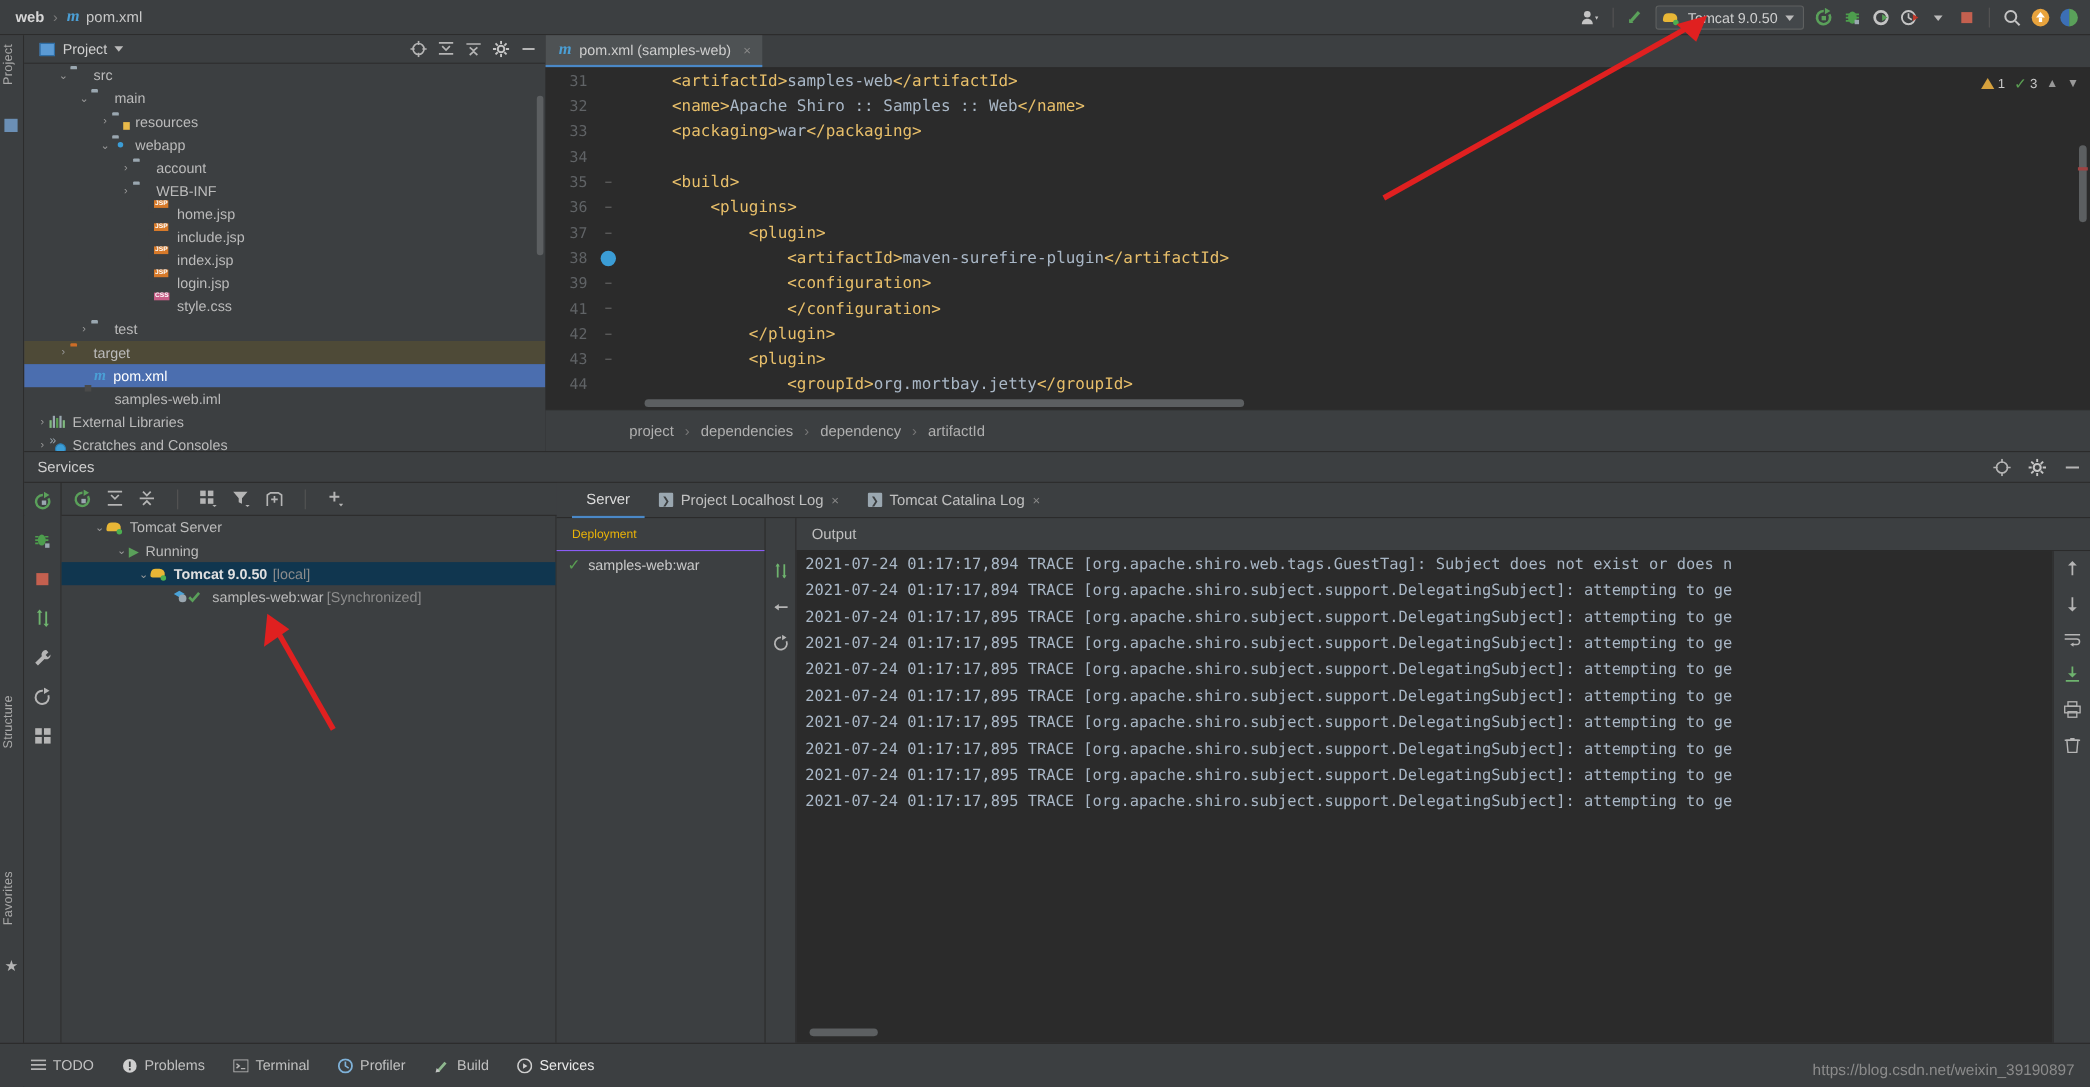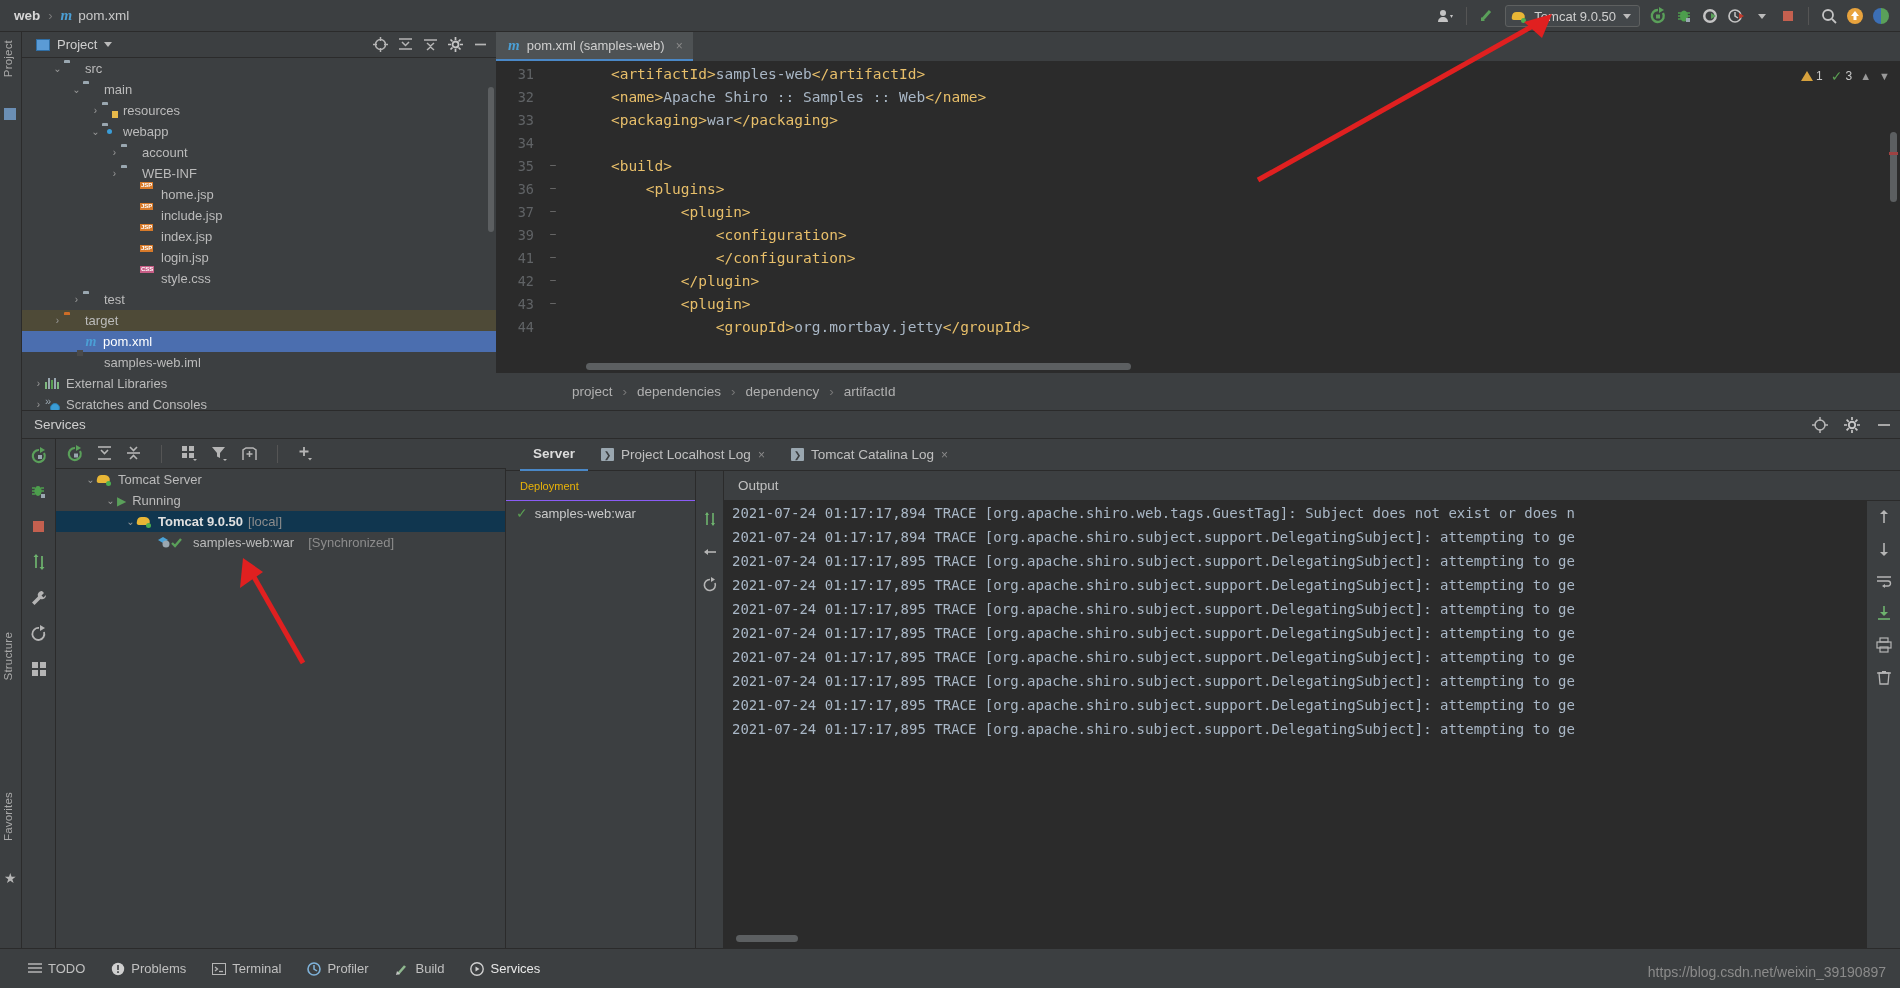"38" div.codeline { html: none -> <div><span>38</span><span></span><span> <span>&lt;artifactId&gt;</span><span>maven-surefire-plugin</span><span>&lt;/artifactId&gt;</span></span><span></span></div> }
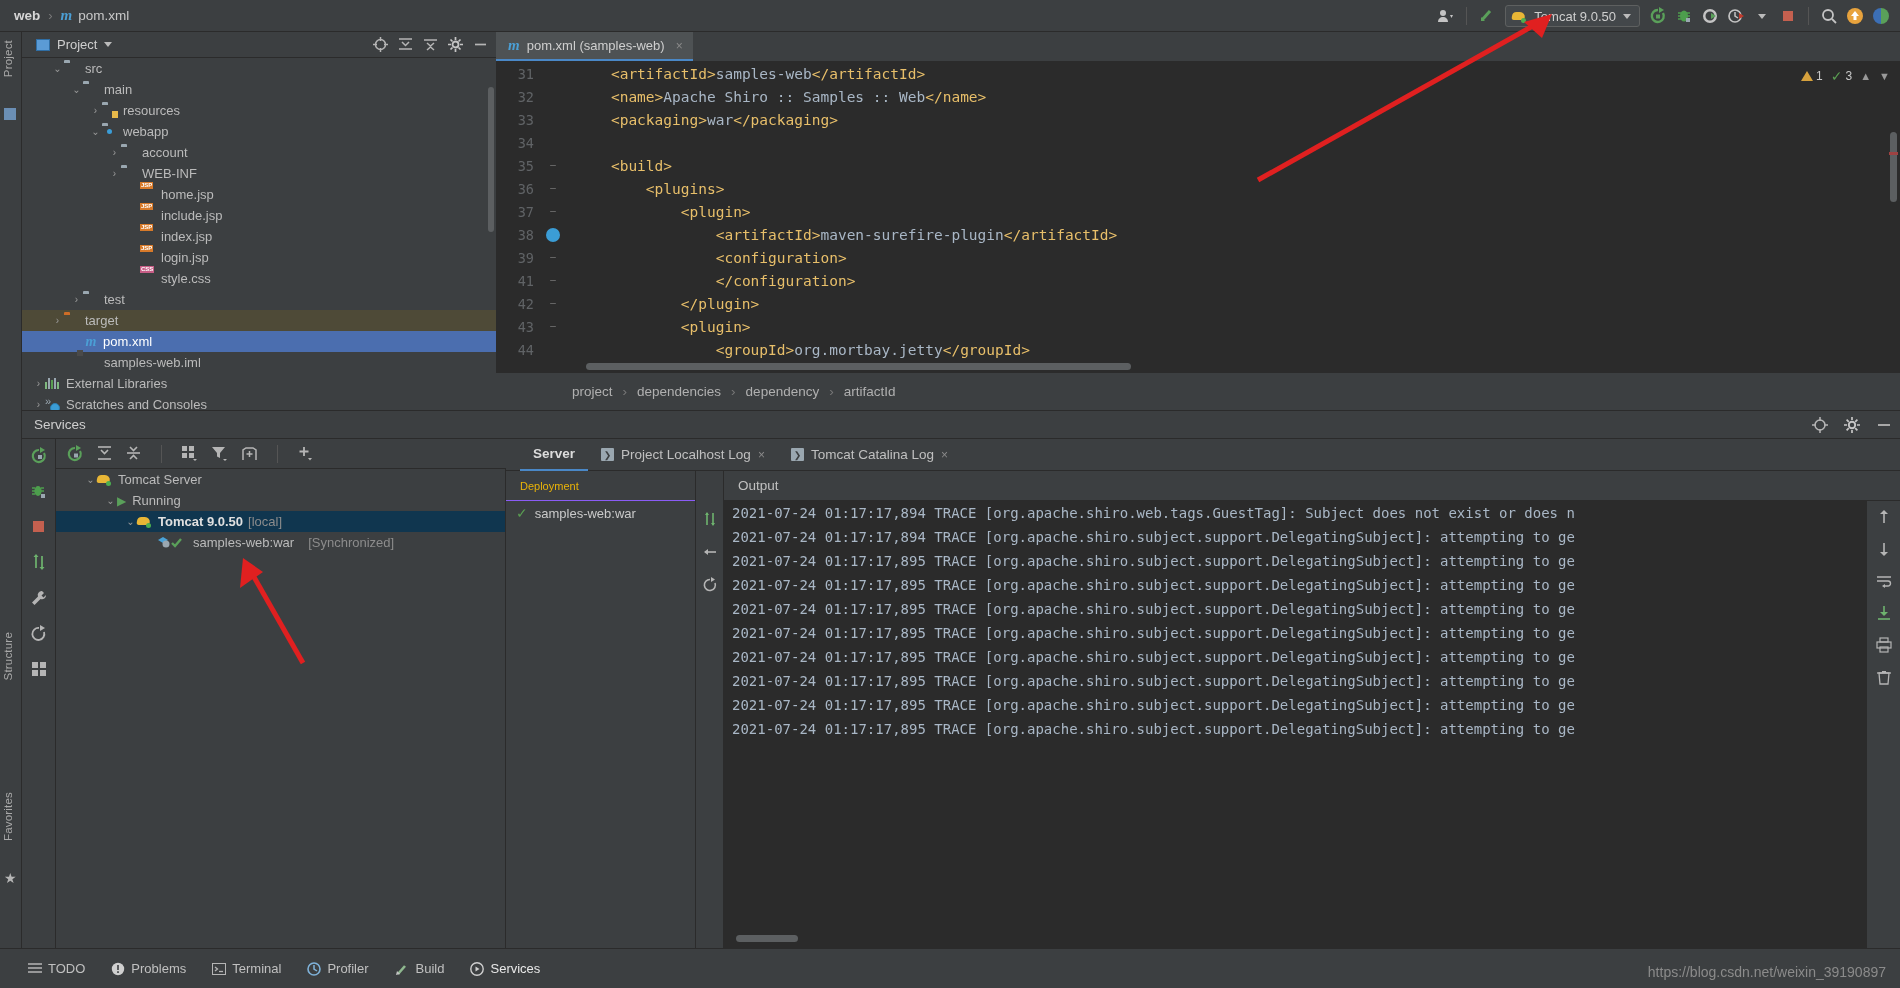"Server" .ltab.active { font-weight: bold -> none }
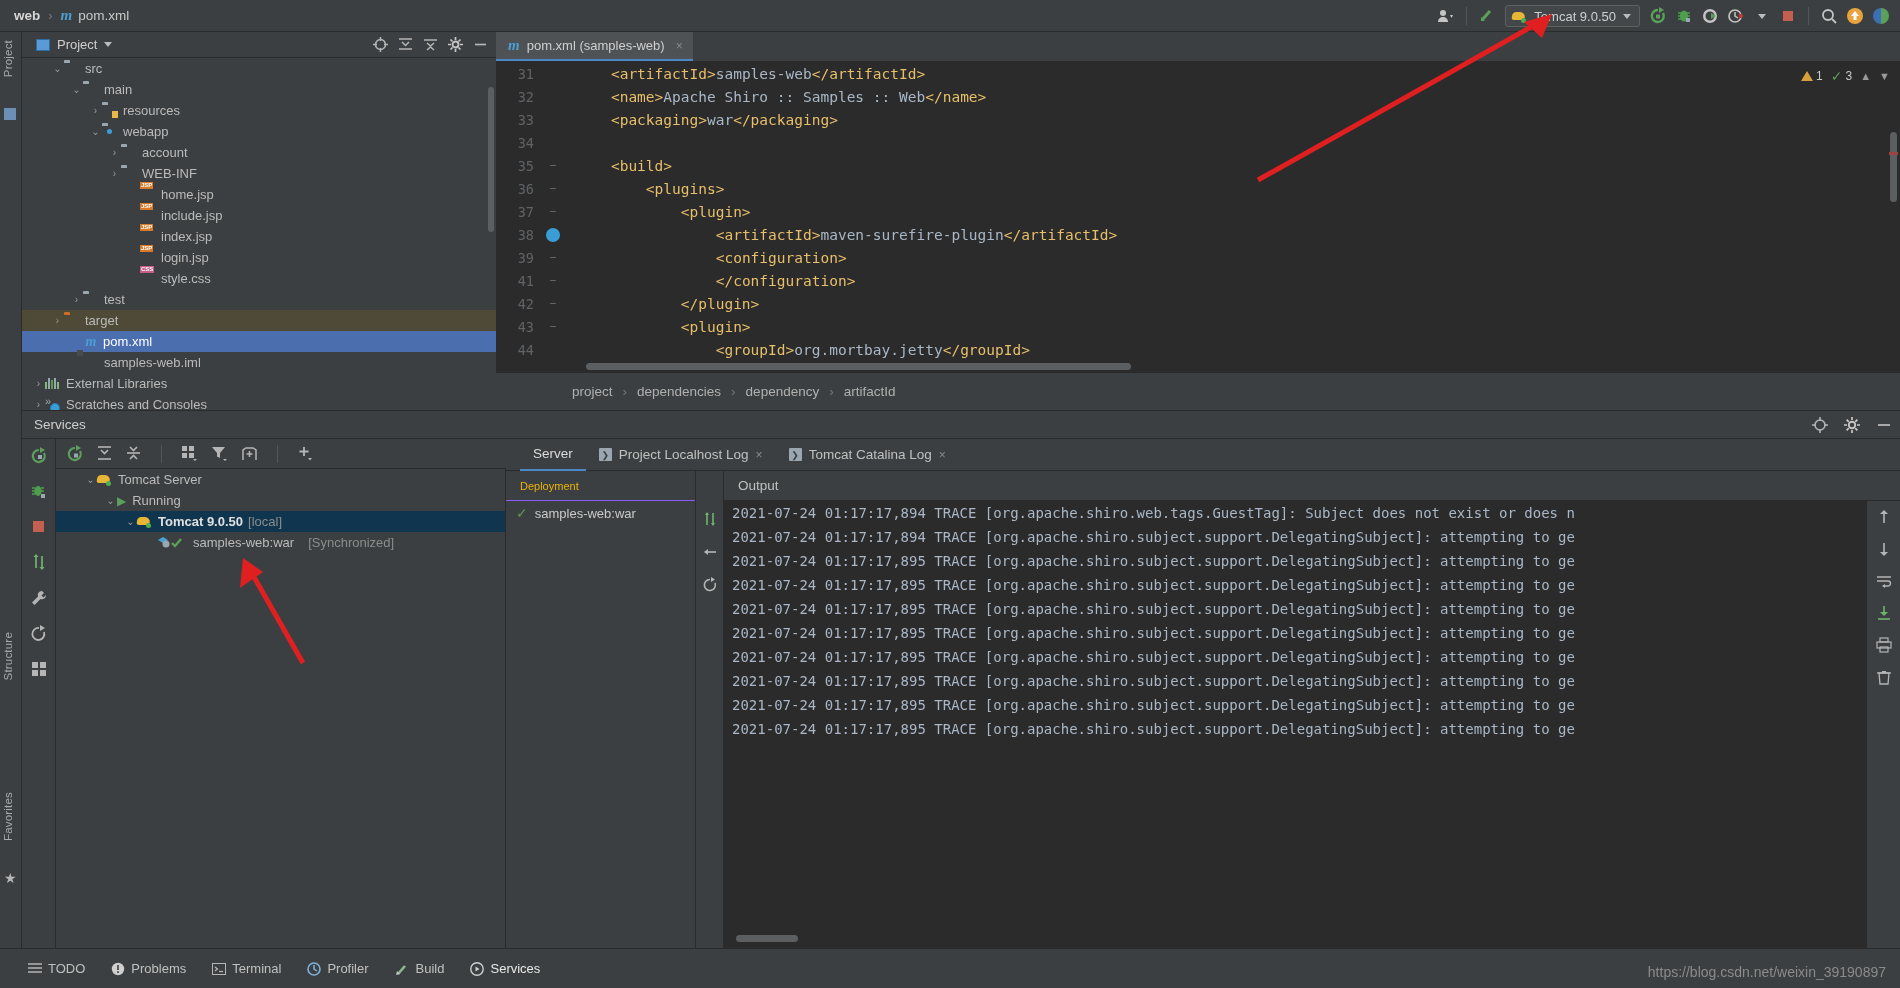"[Synchronized]" span.dim { margin-left: 14px -> 3px }
